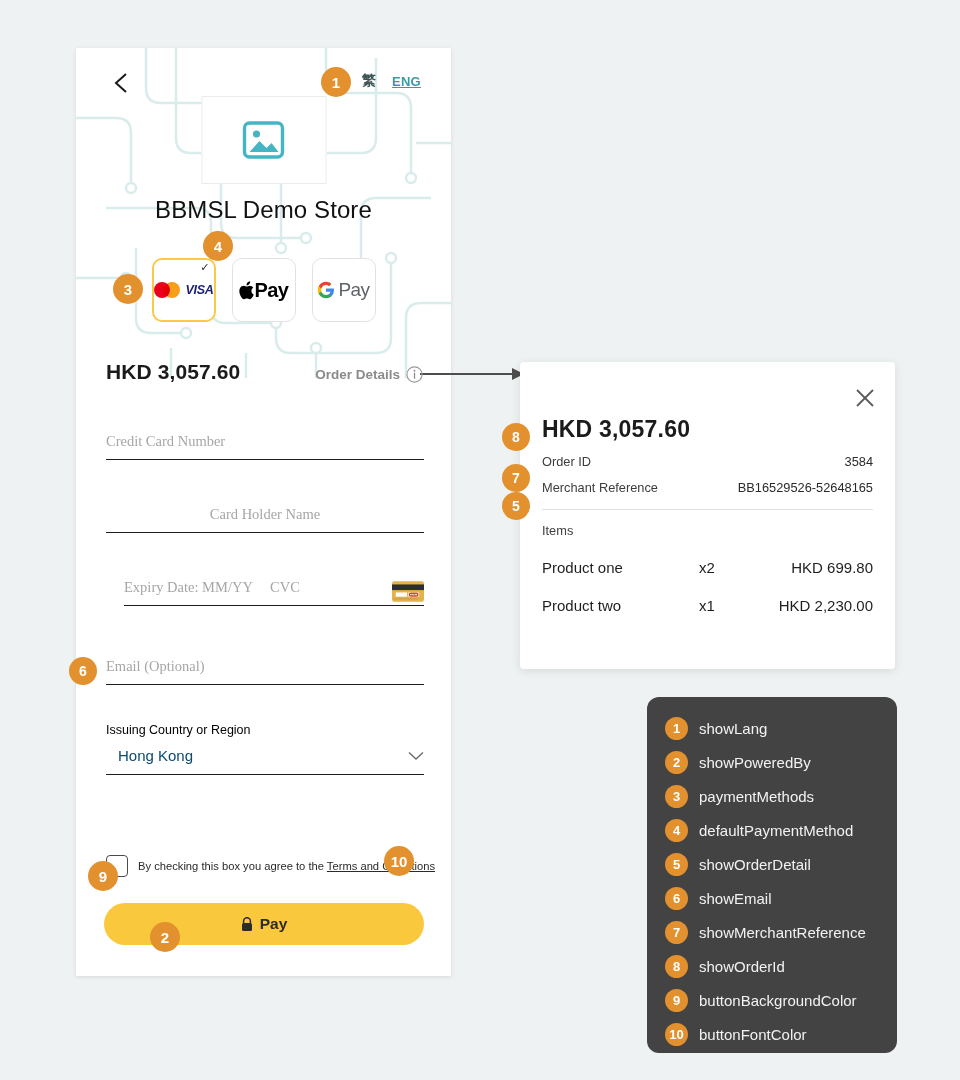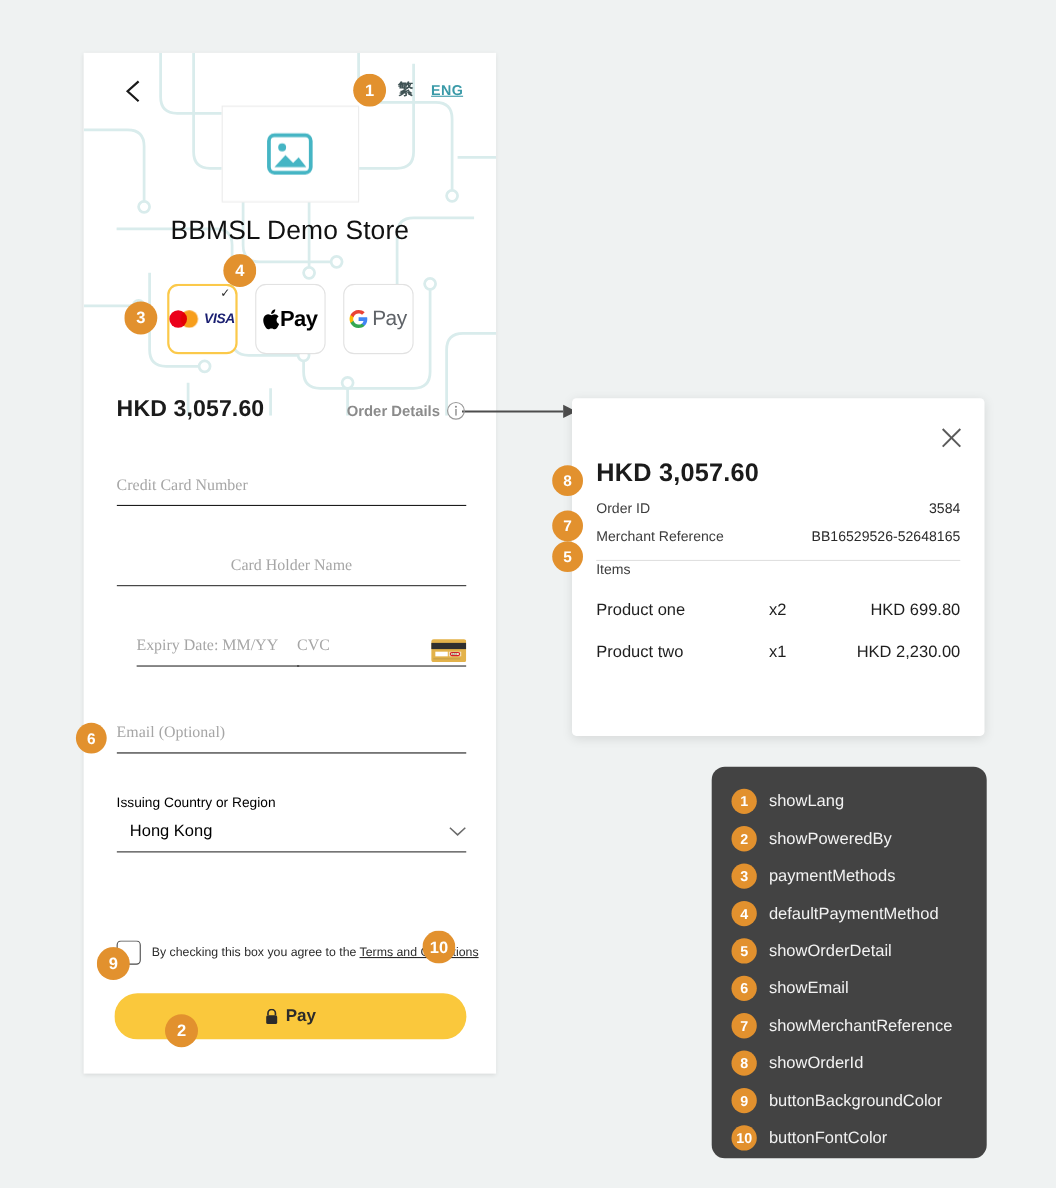"Items" .op-items-lbl { margin-top: none -> 13px }
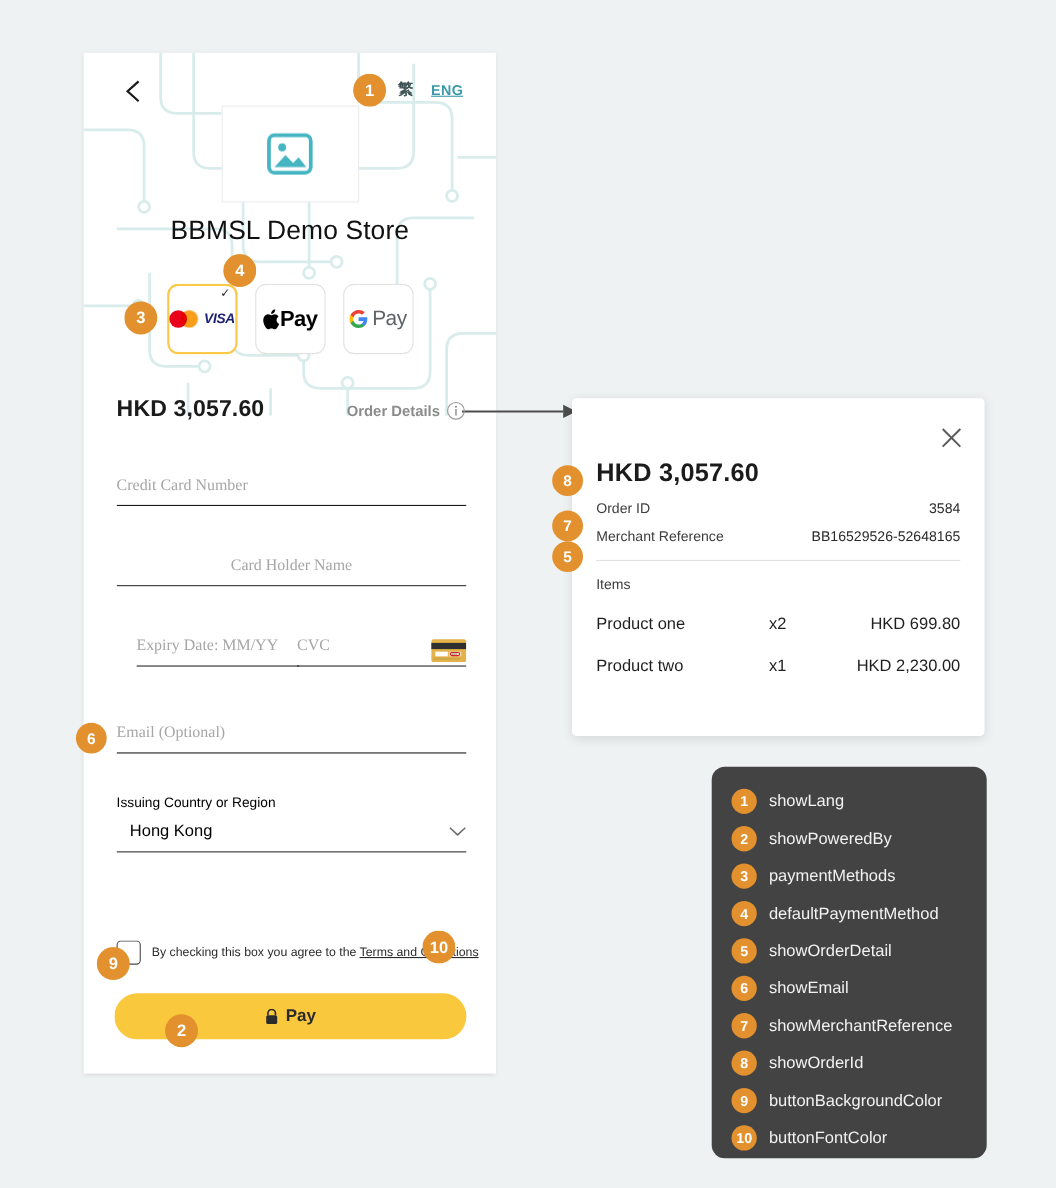"Hong Kong" .sel-val { color: #000000 -> #0c4a6e }
